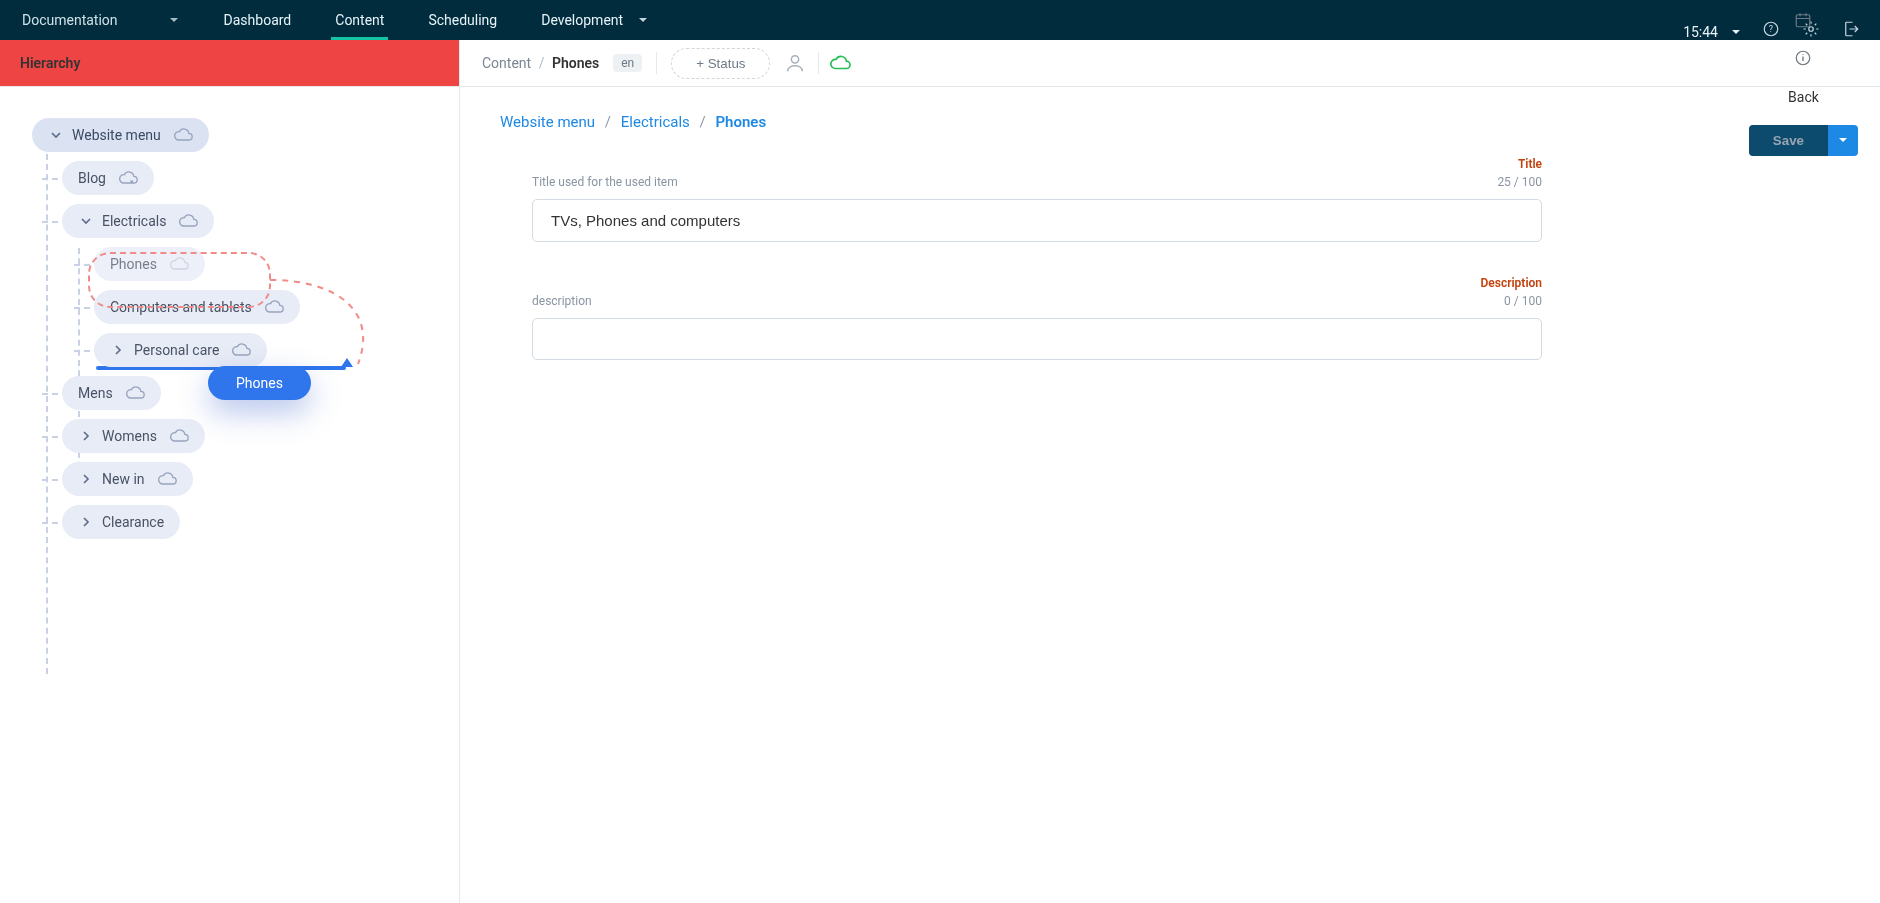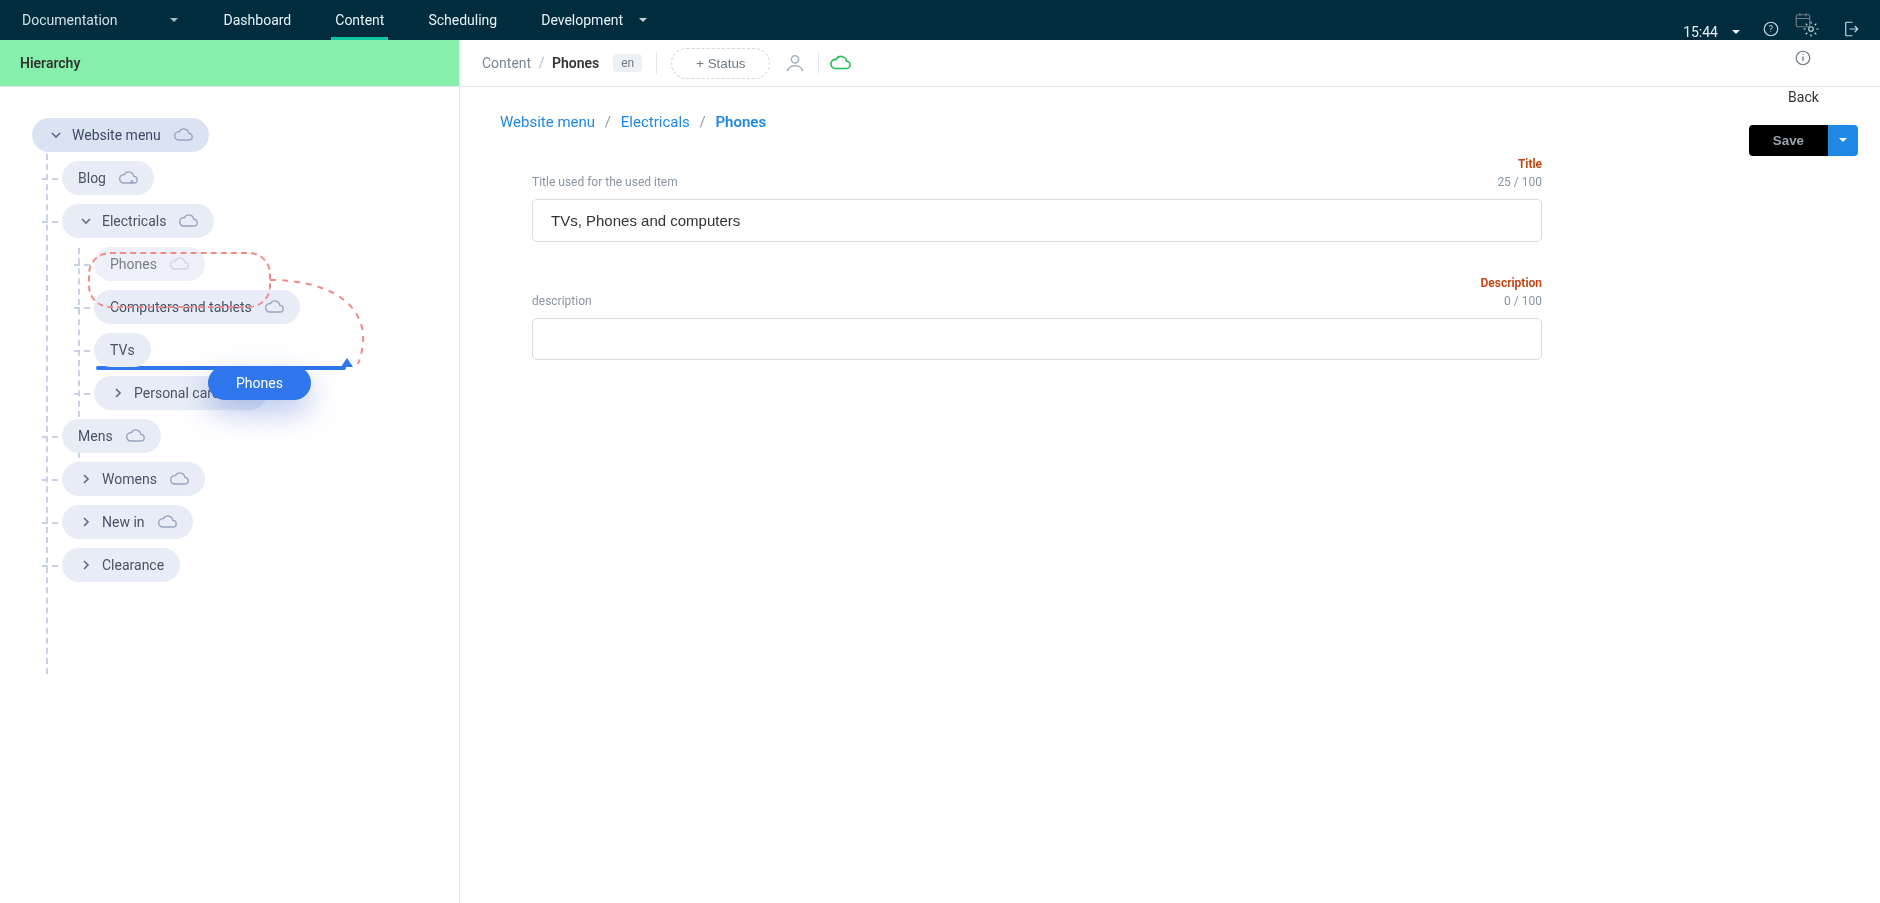"Hierarchy" .left-panel-header { background: #86efac -> #ef4444 }
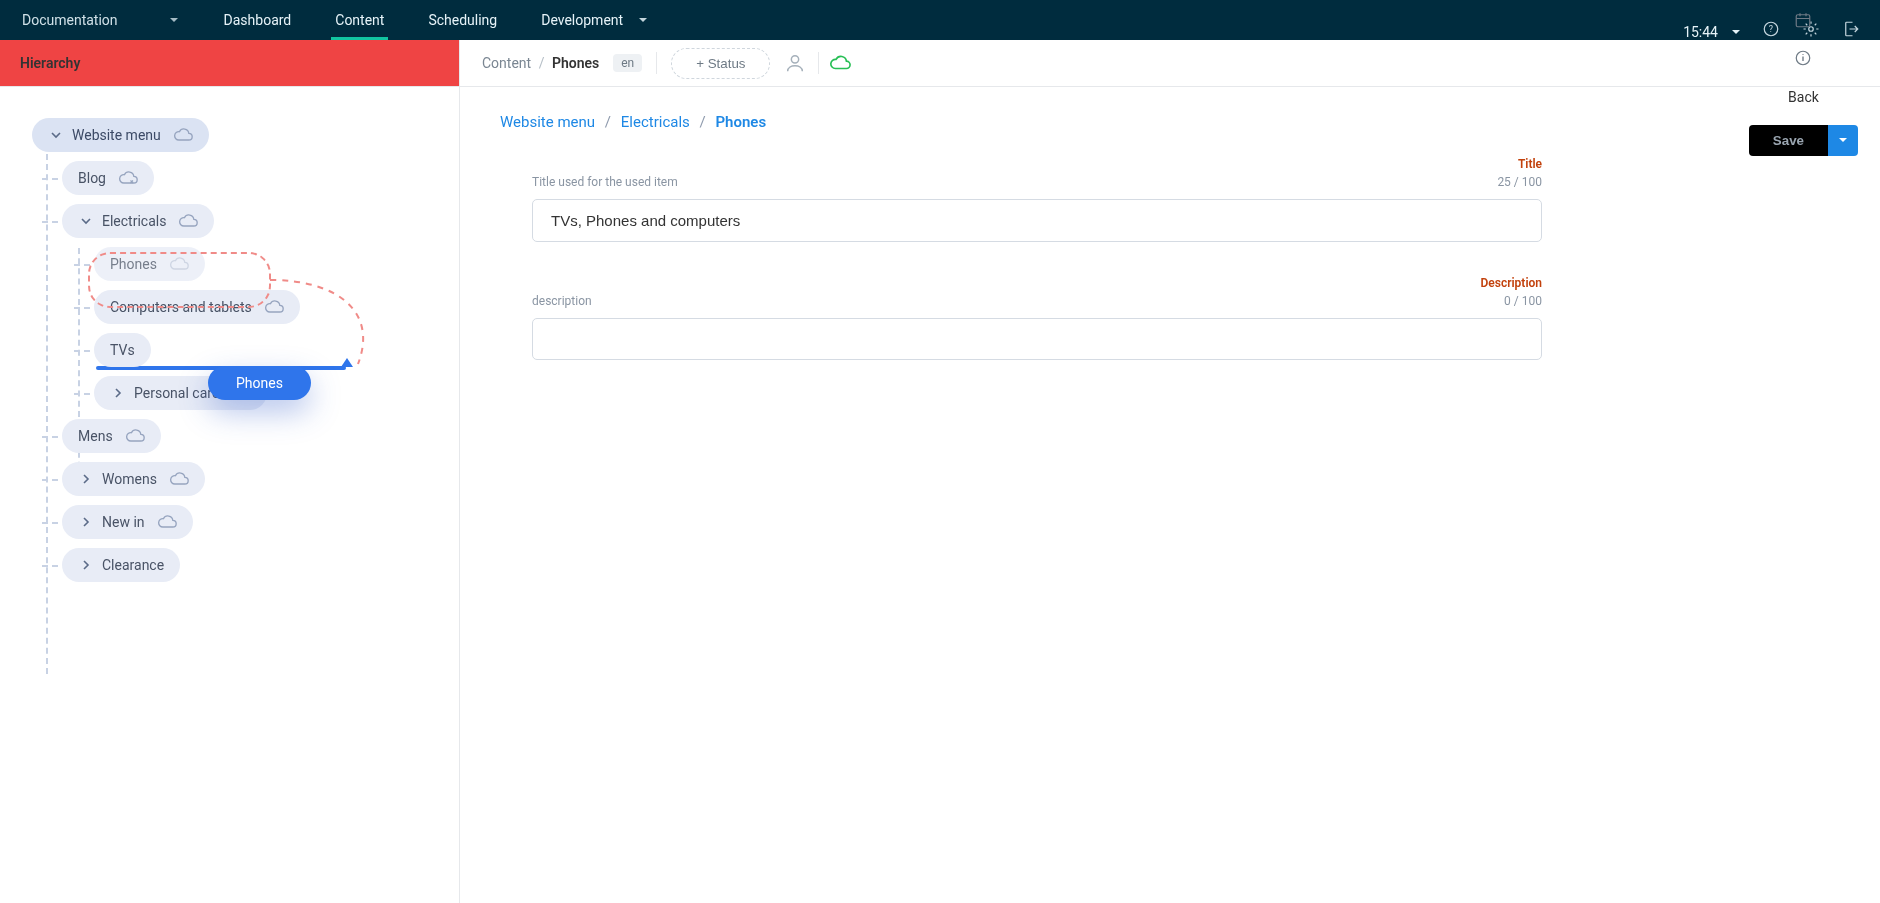"Save" .save-btn { background: #000000 -> #0c4a6e }
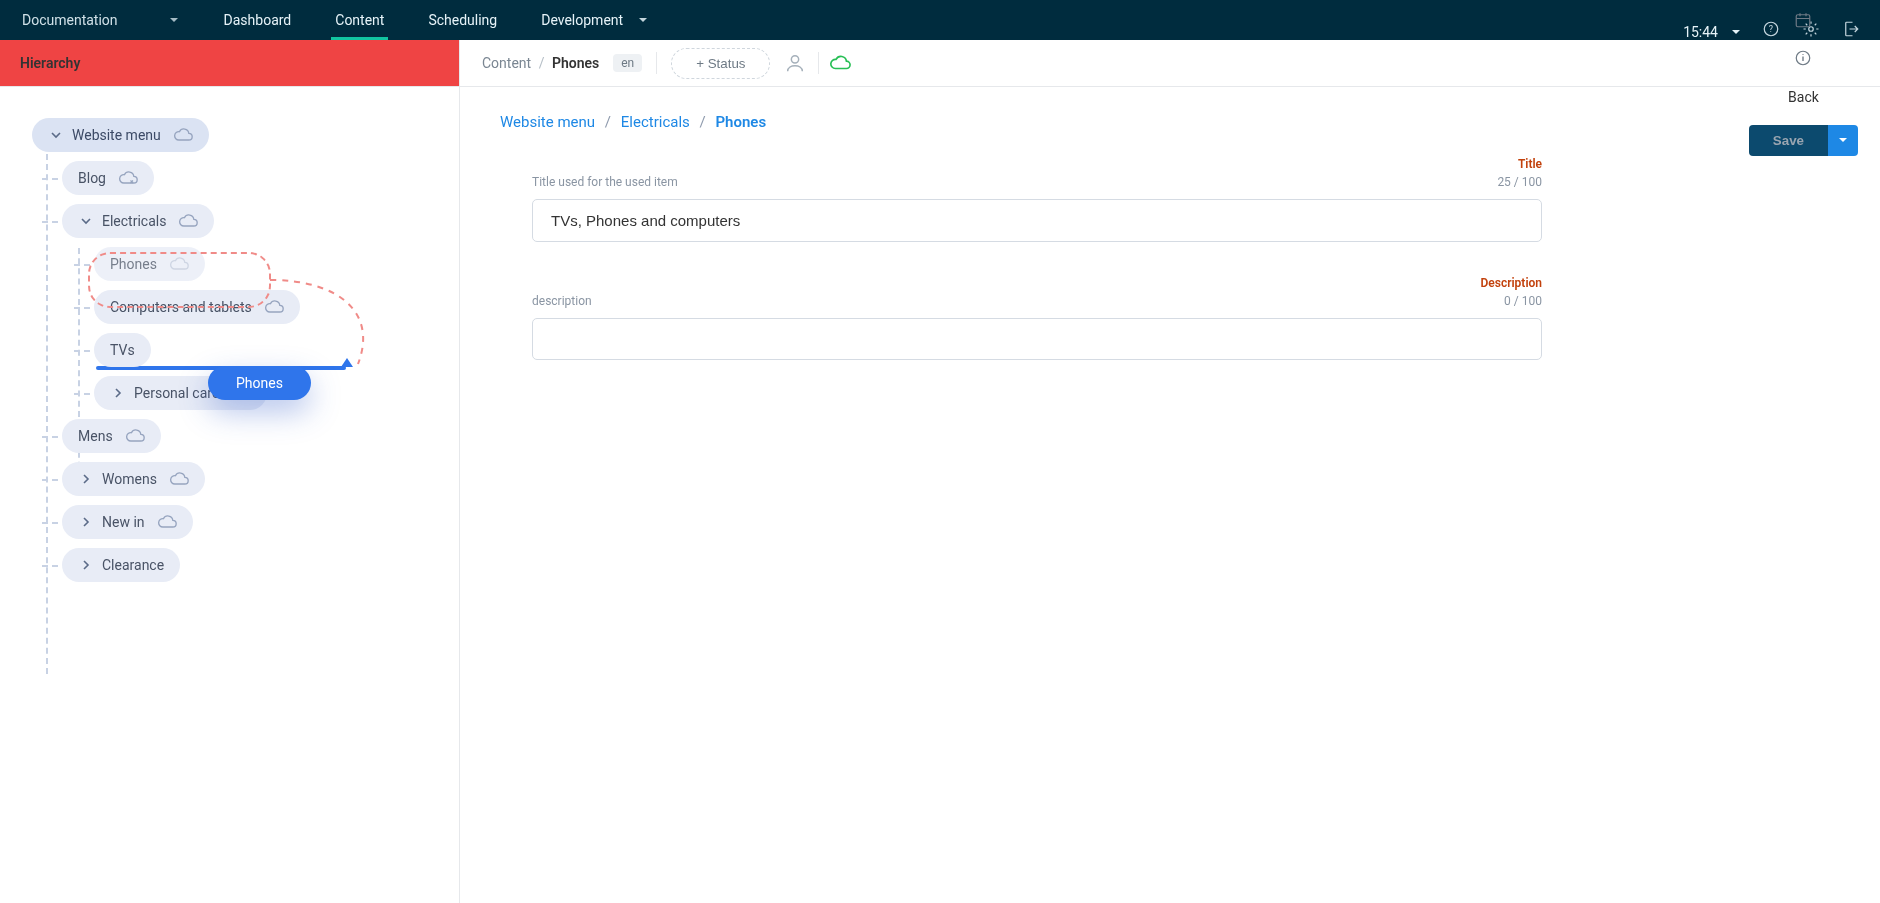"TVs" div.row { html: <div> <div> <span>TVs</span> </div> </div> -> none }
